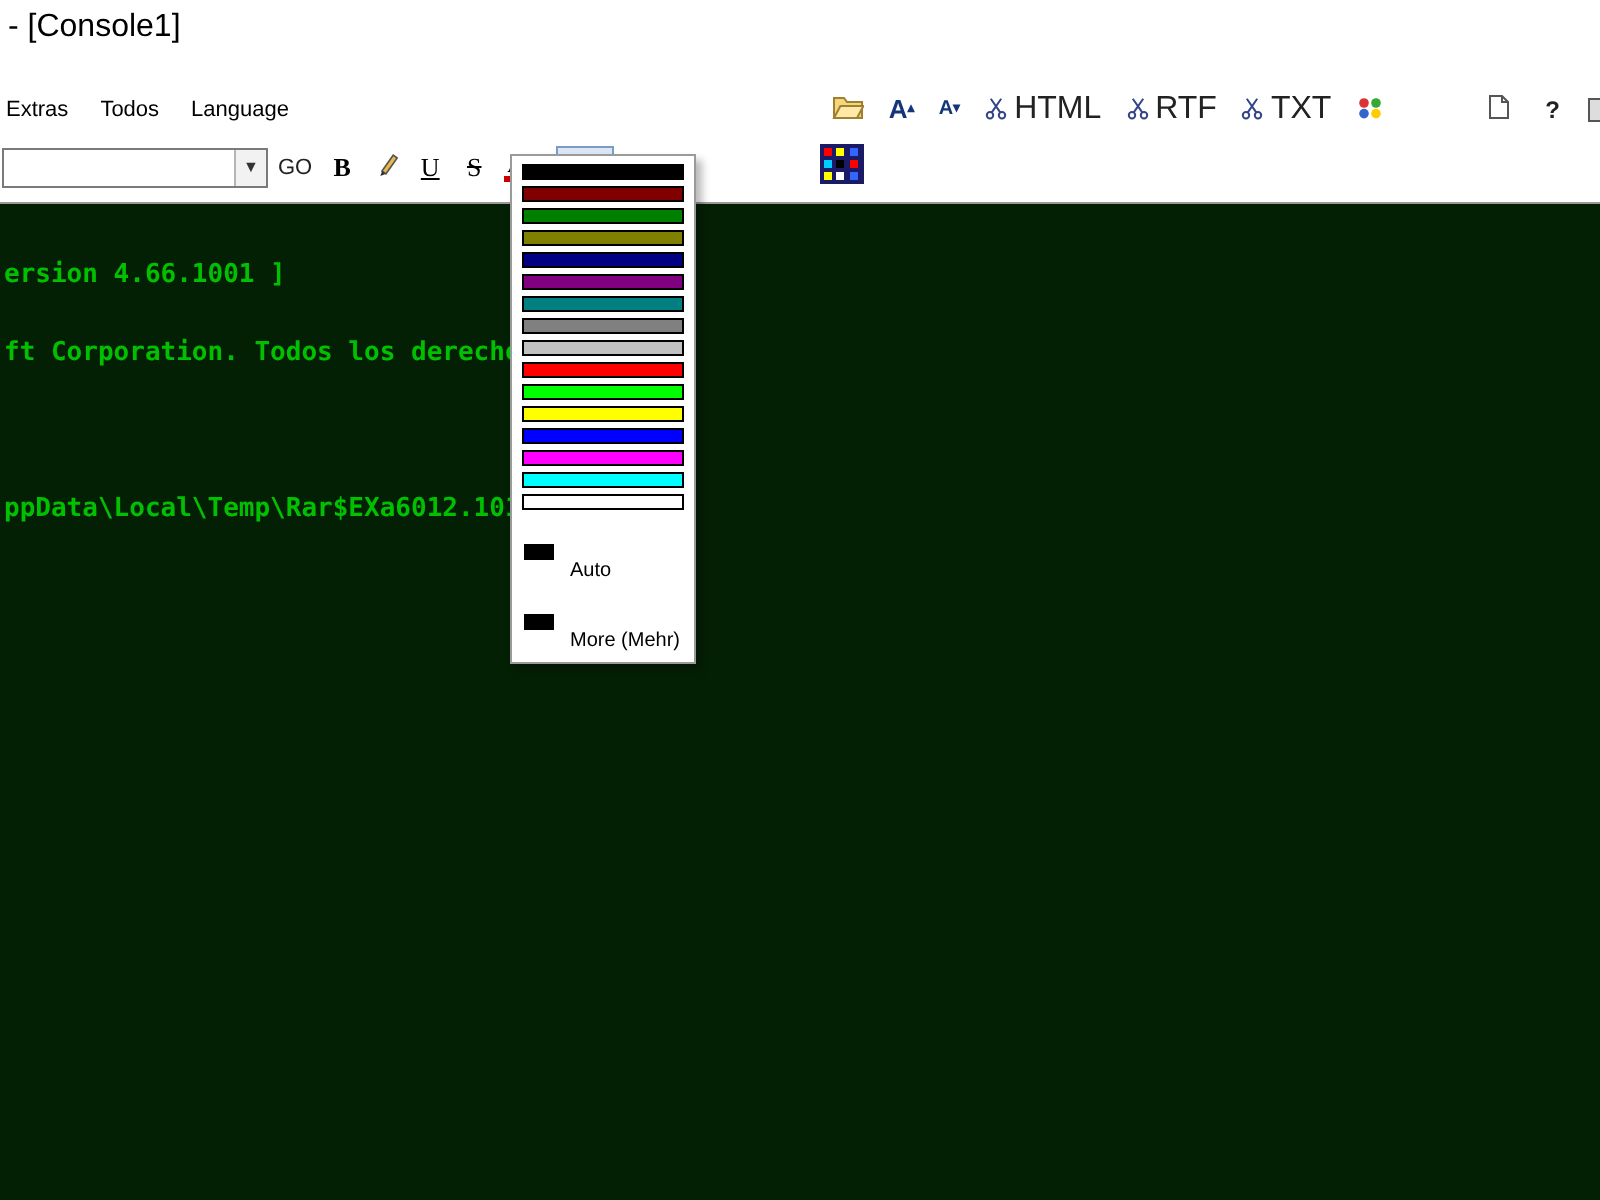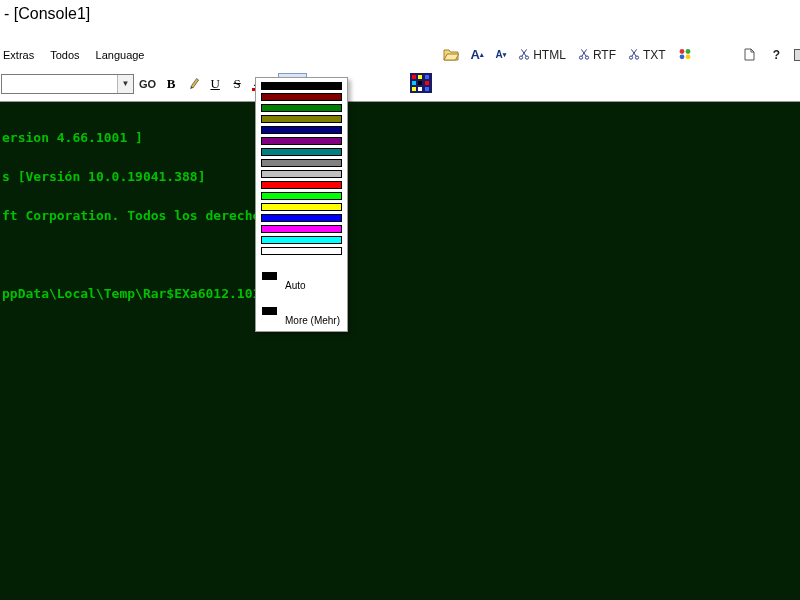"HTML" .mbtn .lbl { font-size: 12px -> 16px }
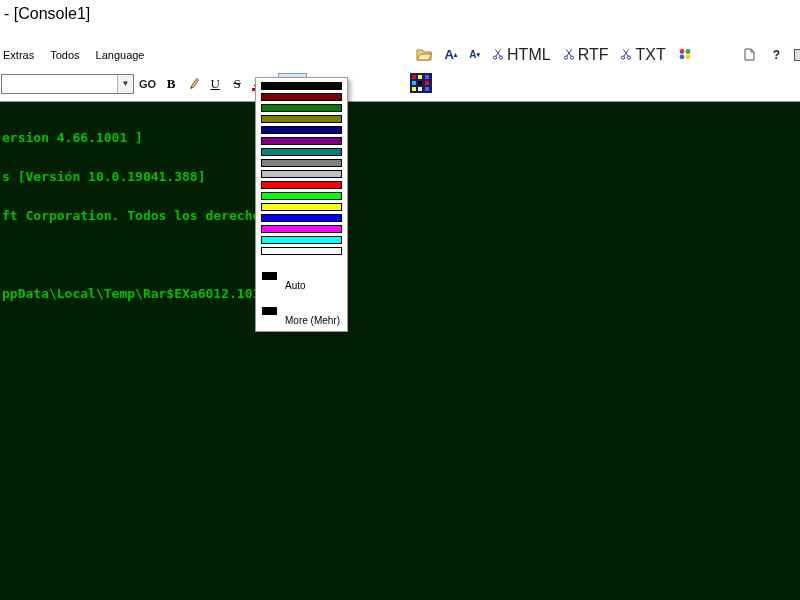"GO" .go { font-weight: bold -> normal }
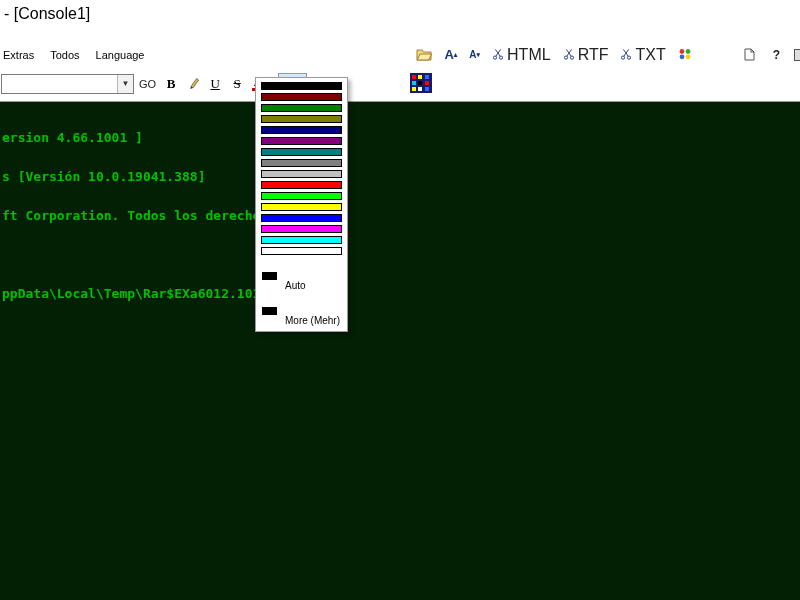"s [Versión 10.0.19041.388]" div.cline { html: <div>s [Versión 10.0.19041.388]</div> -> none }
